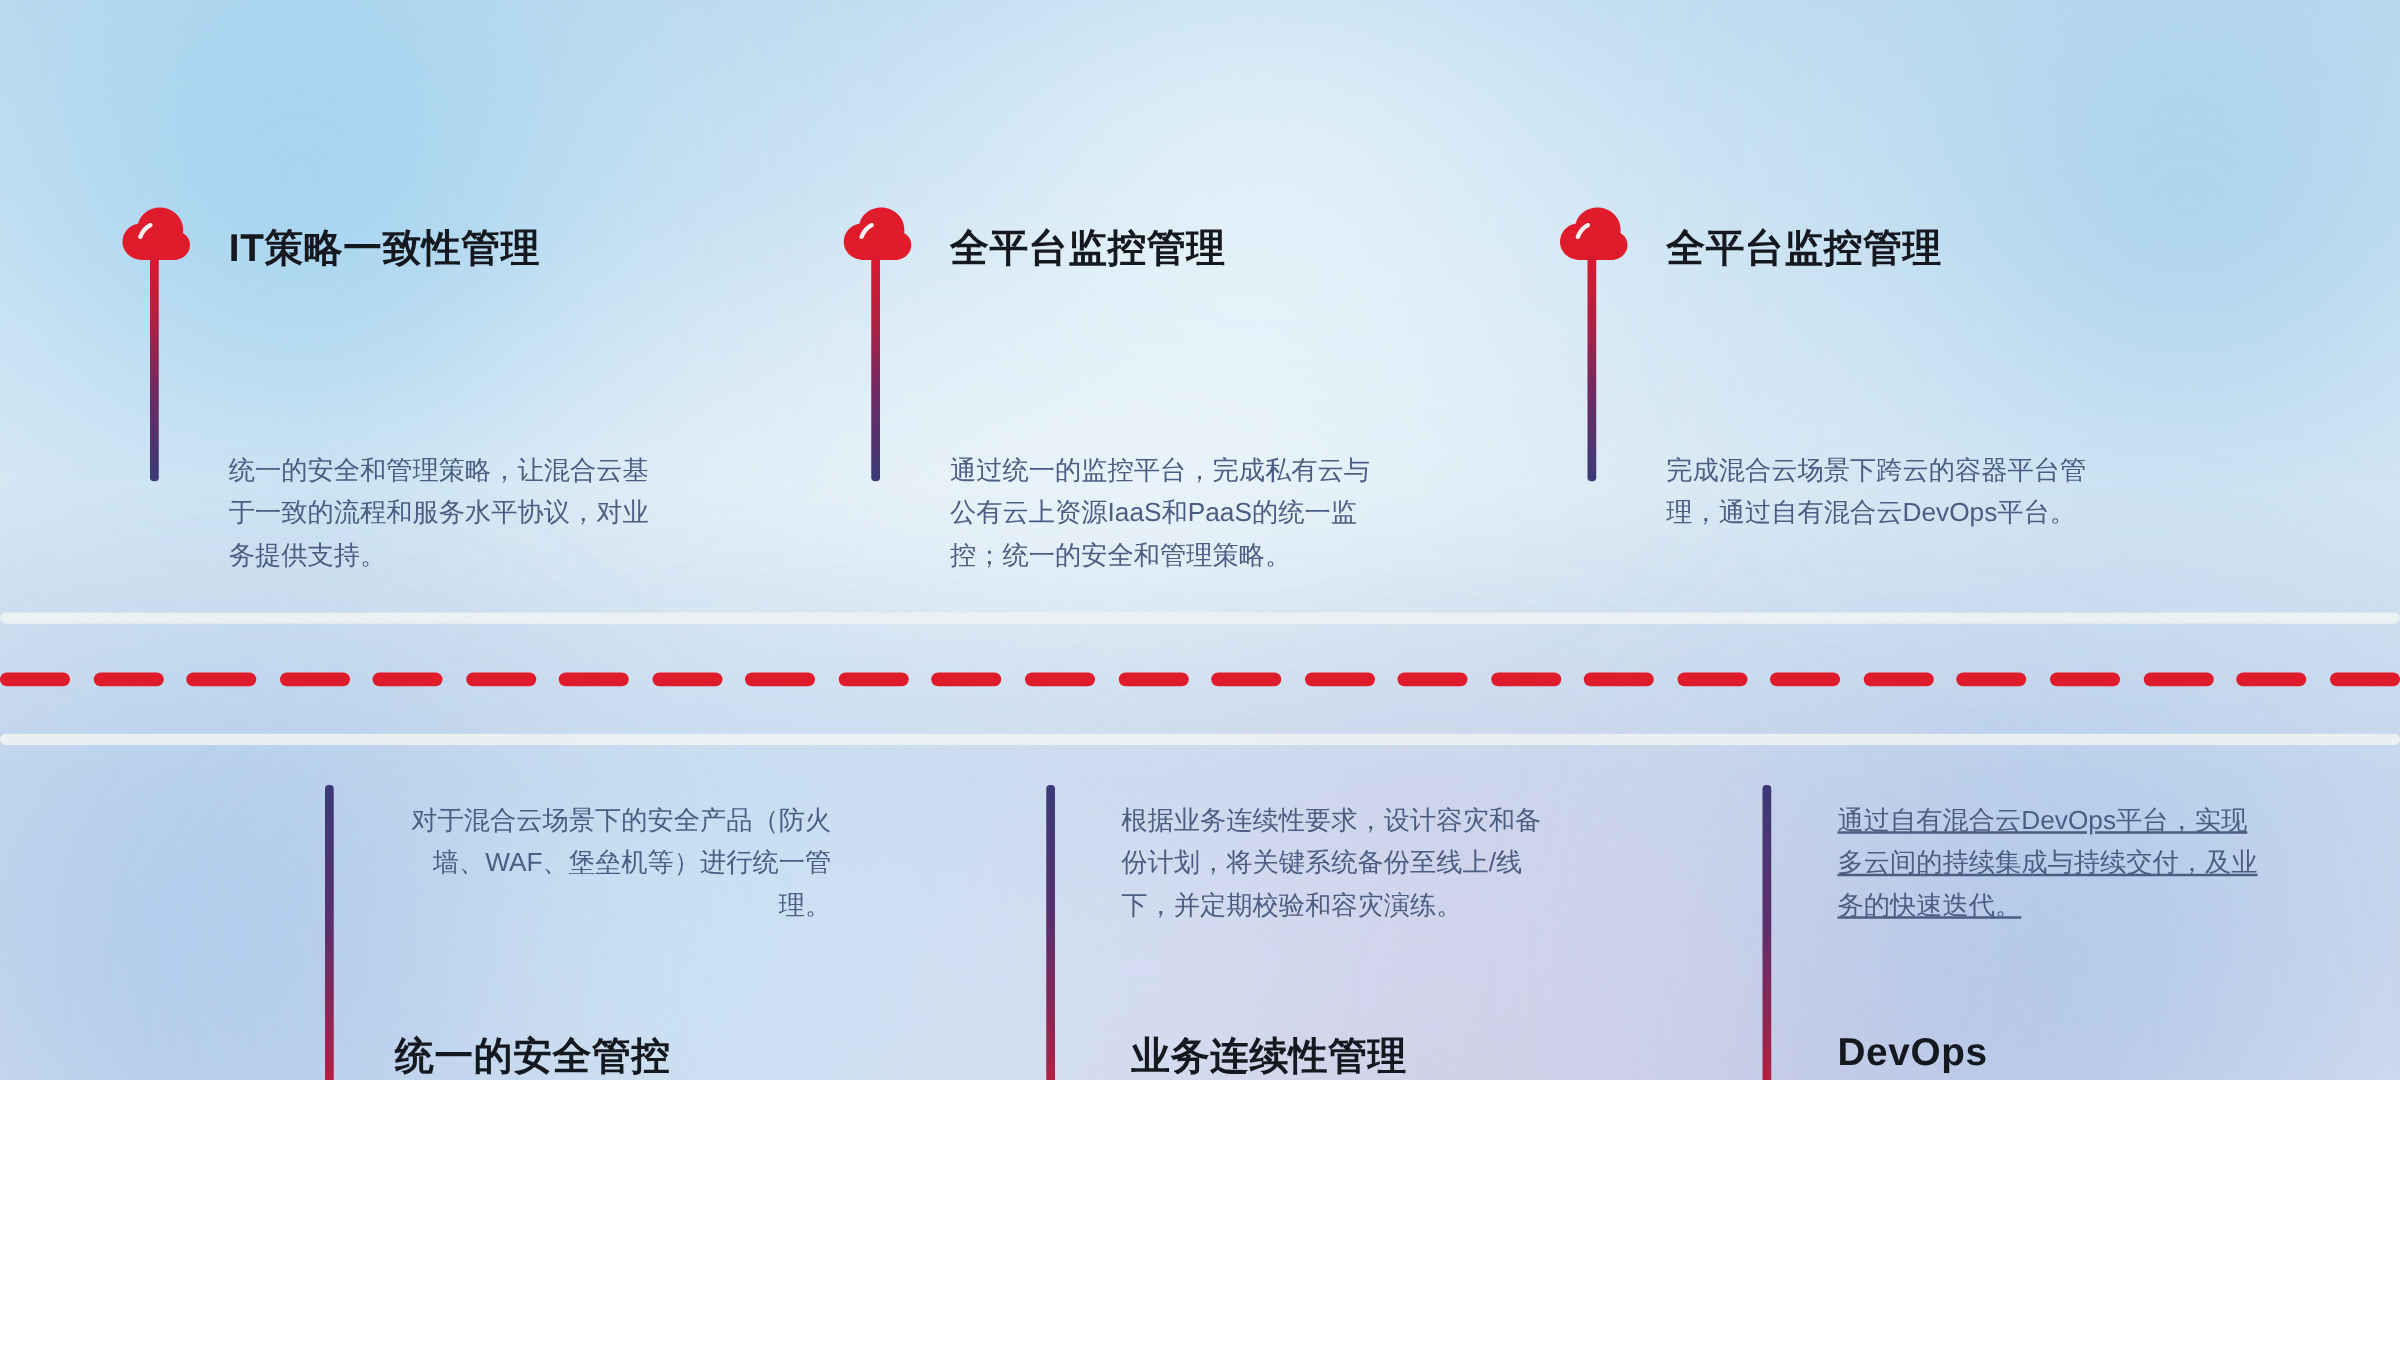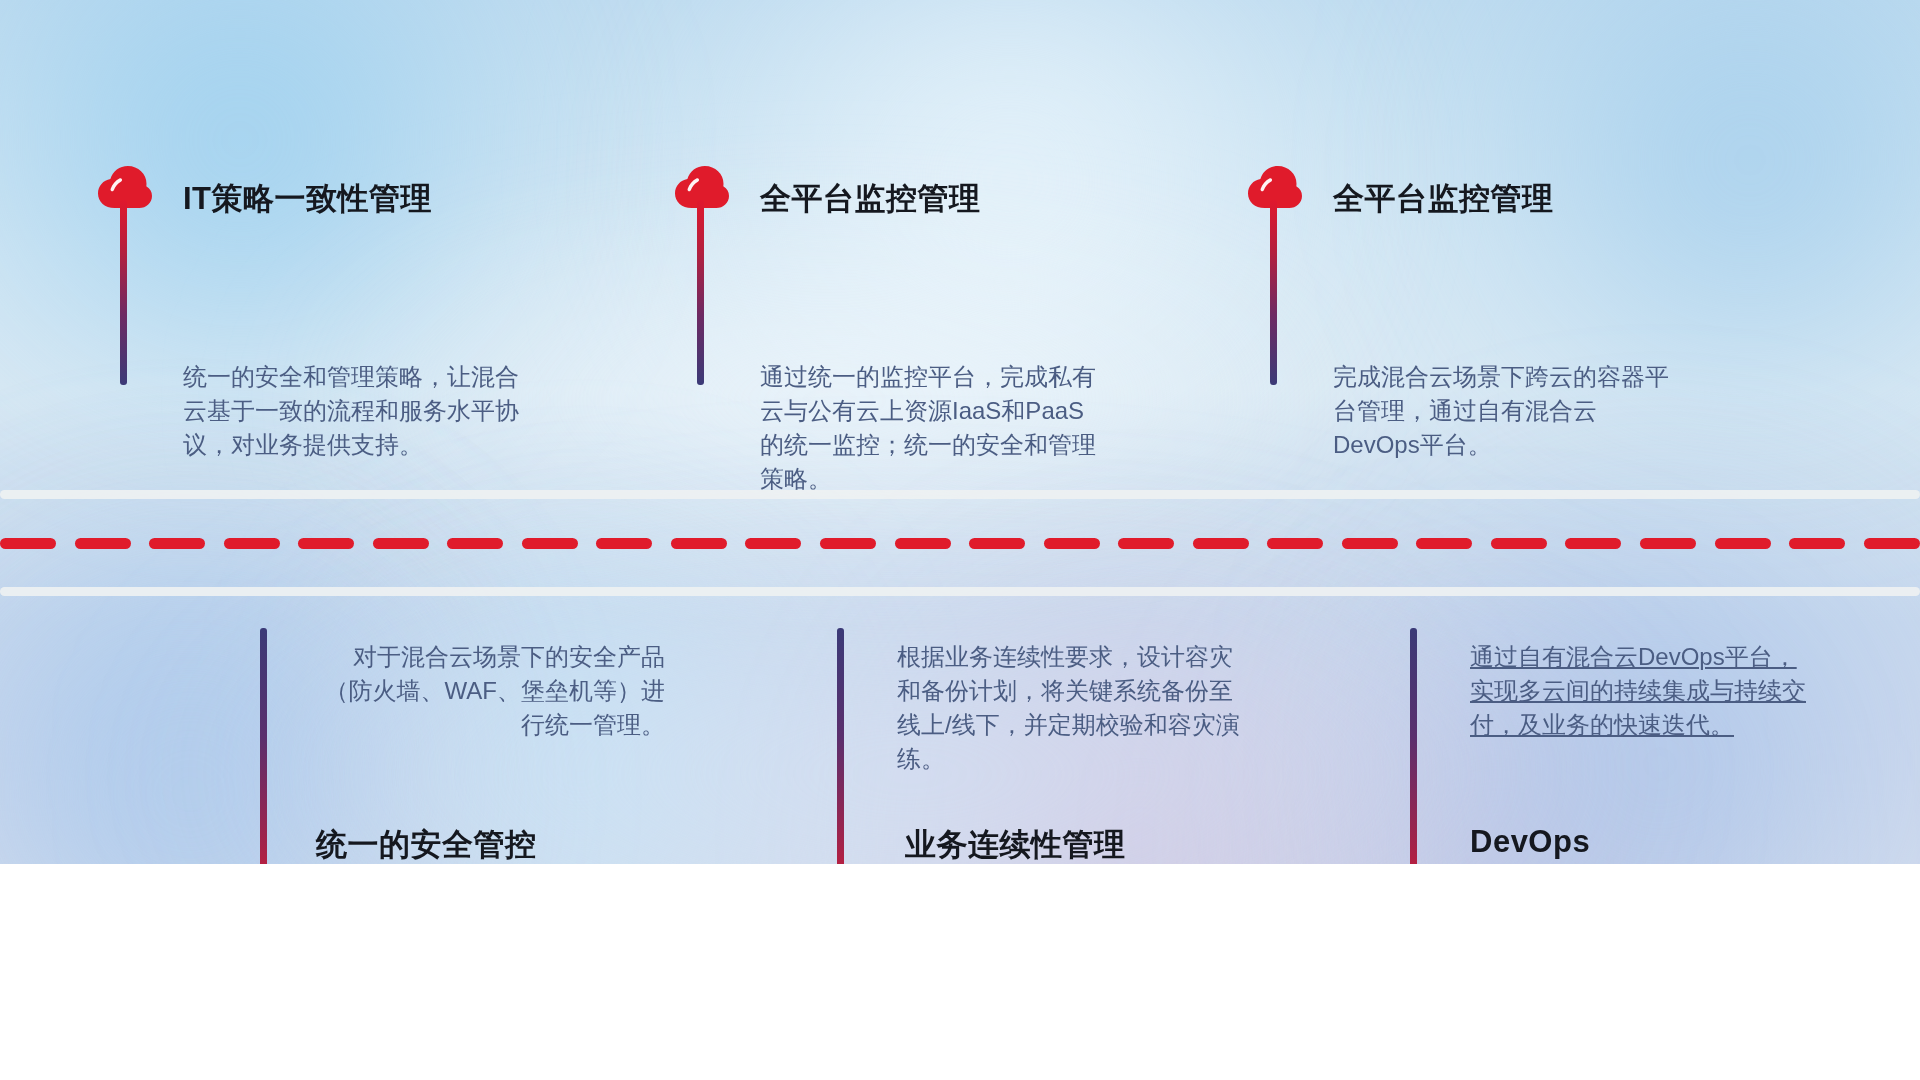"统一的安全和管理策略，让混合云基于一致的流程和服务水平协议，对业务提供支持。" .body-text { font-size: 24px -> 21px }
